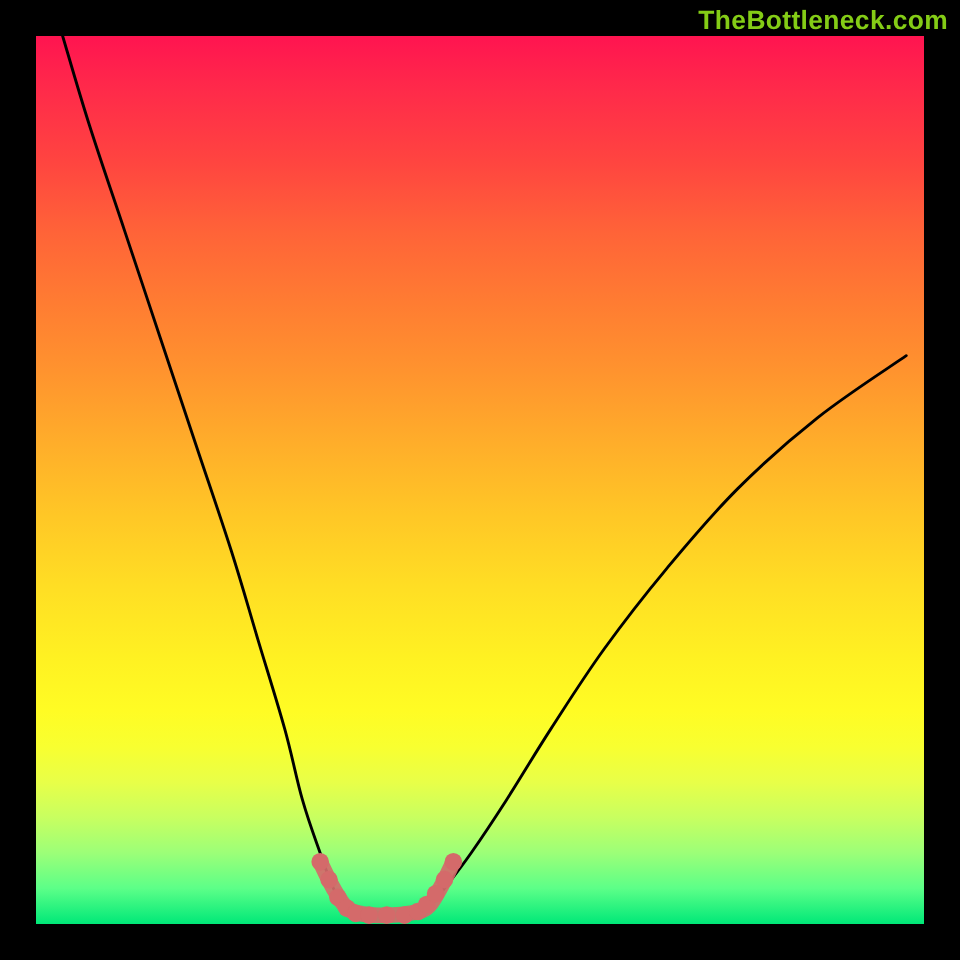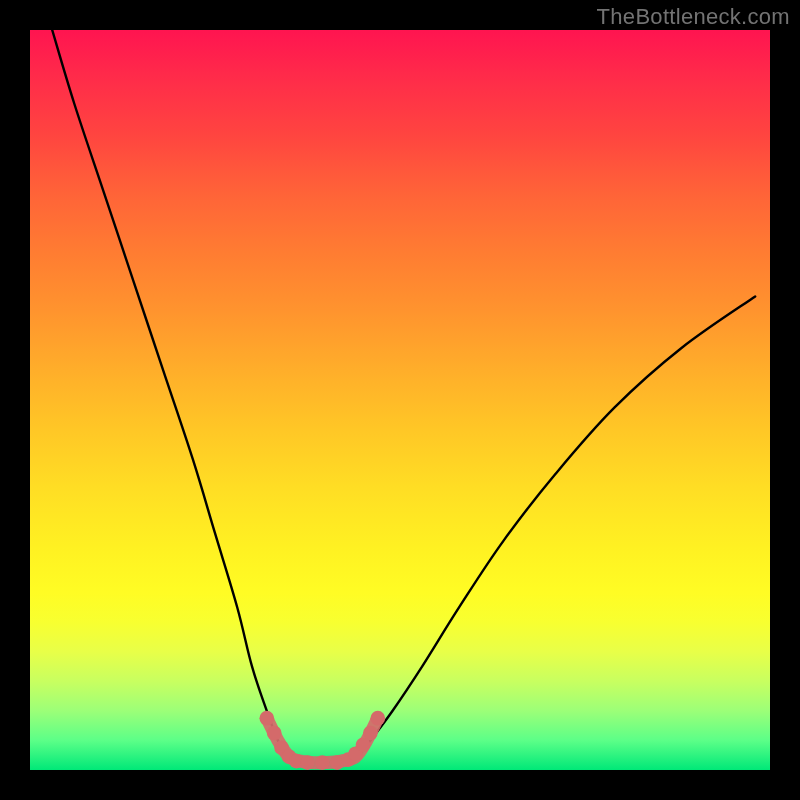"TheBottleneck.com" .watermark { color: #737373 -> #84cc16; font-weight: 400 -> 700 }
